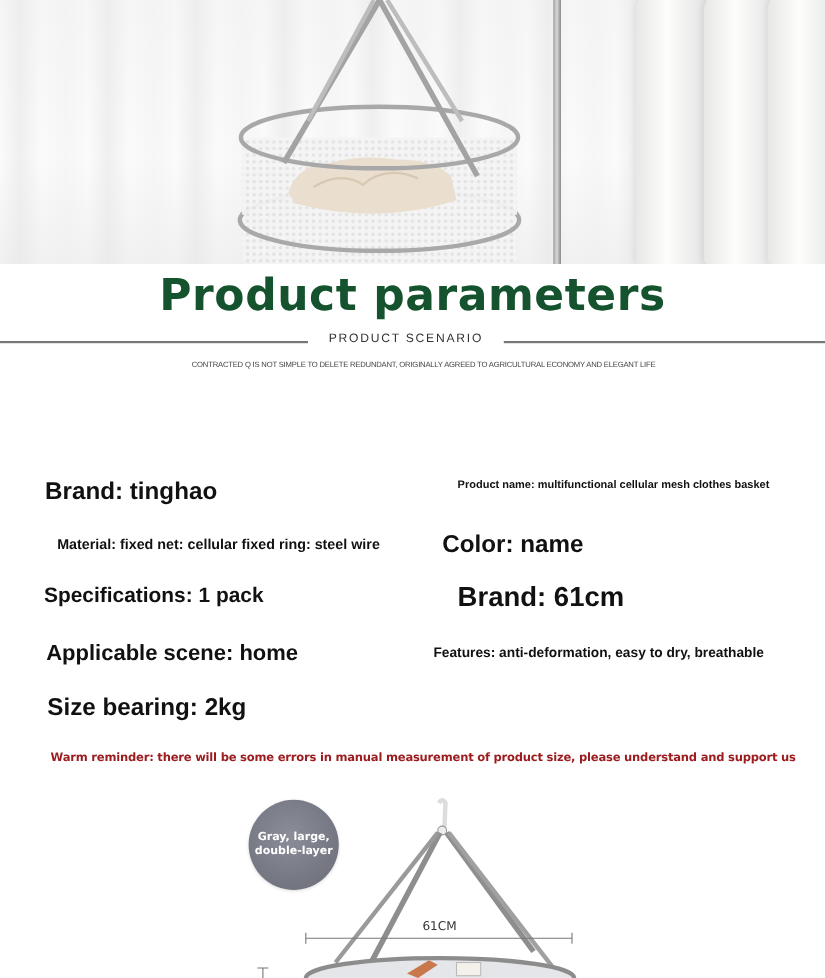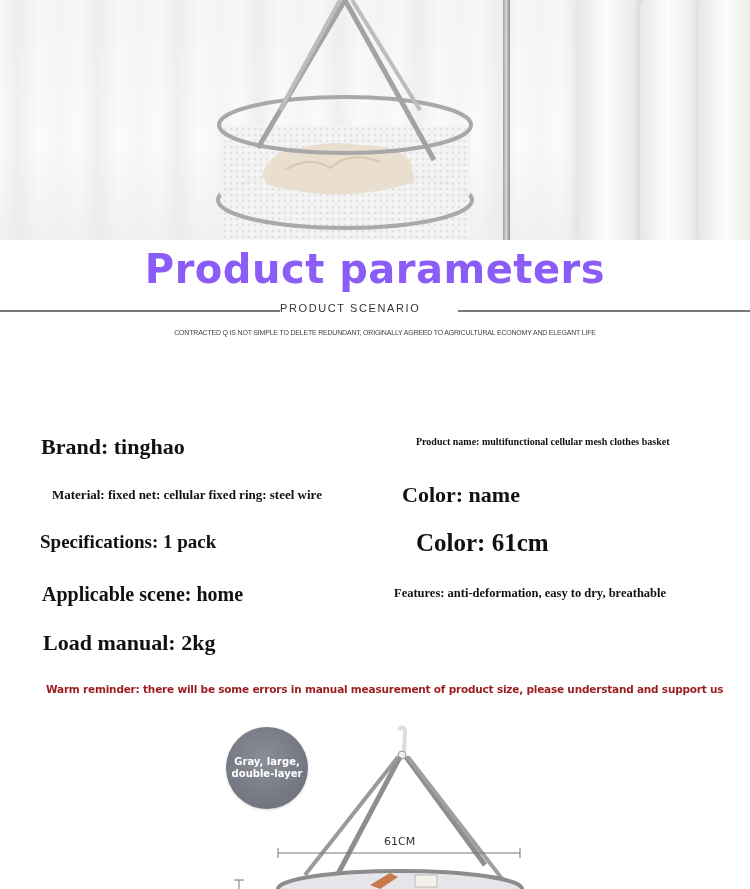"Product parameters" .title { color: #8b5cf6 -> #14532d }
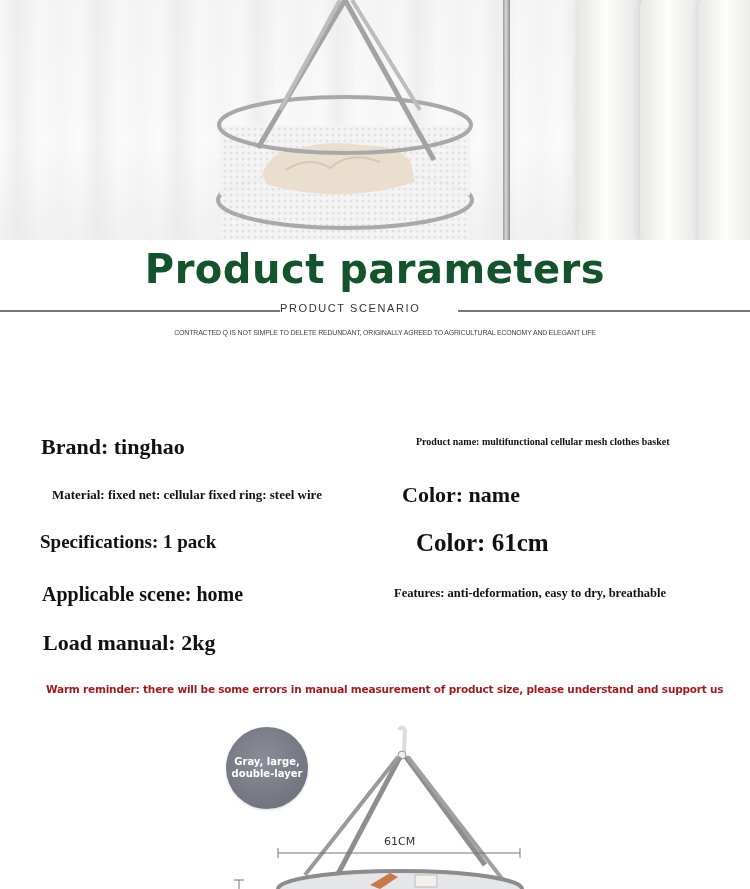"PRODUCT SCENARIO" .subtitle { text-align: none -> center }
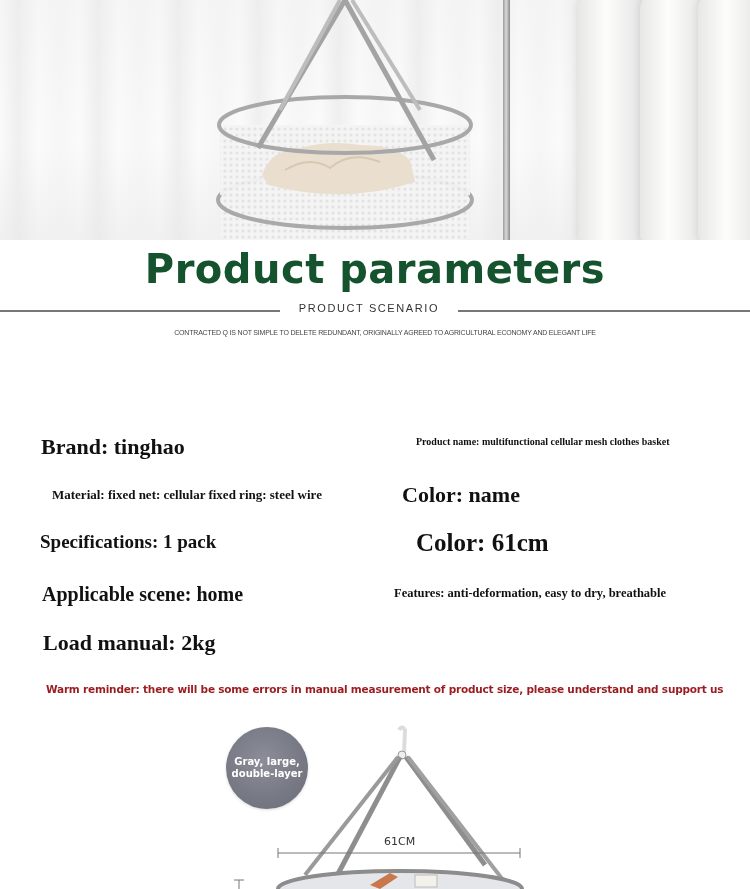"Brand: tinghao" .param { font-family: Liberation Serif, serif -> Liberation Sans, sans-serif }
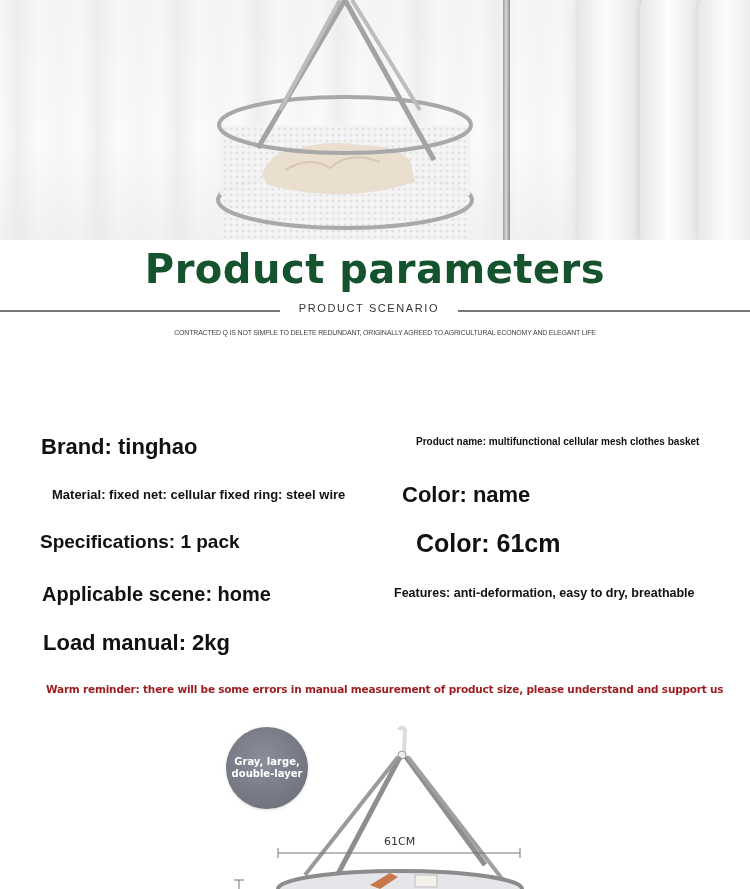"Color: 61cm" div.param { text: Color -> Brand }
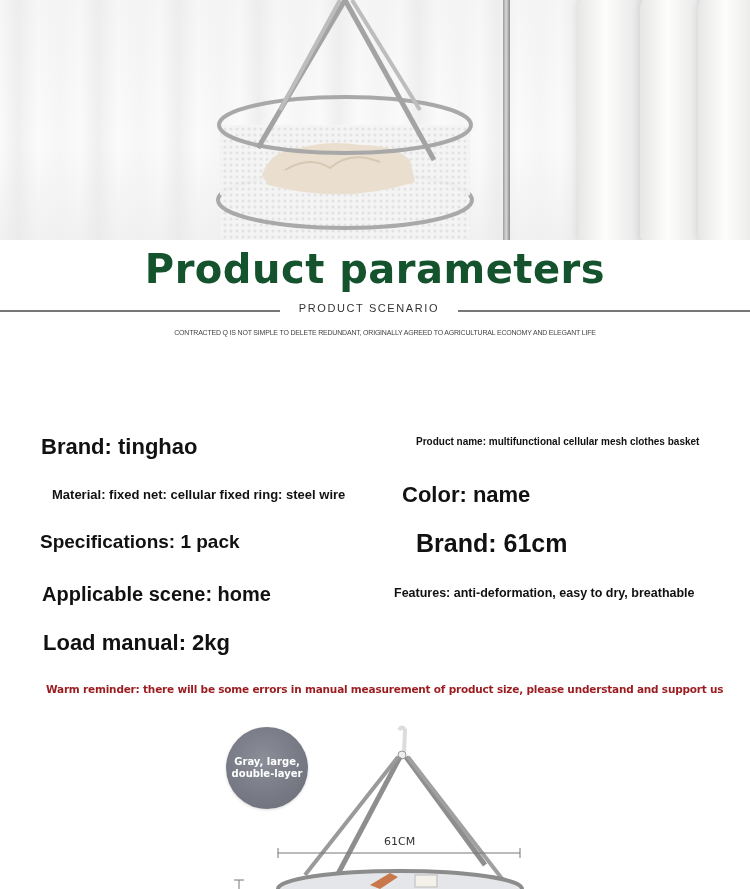"Load manual: 2kg" div.param { text: Load manual -> Size bearing }
